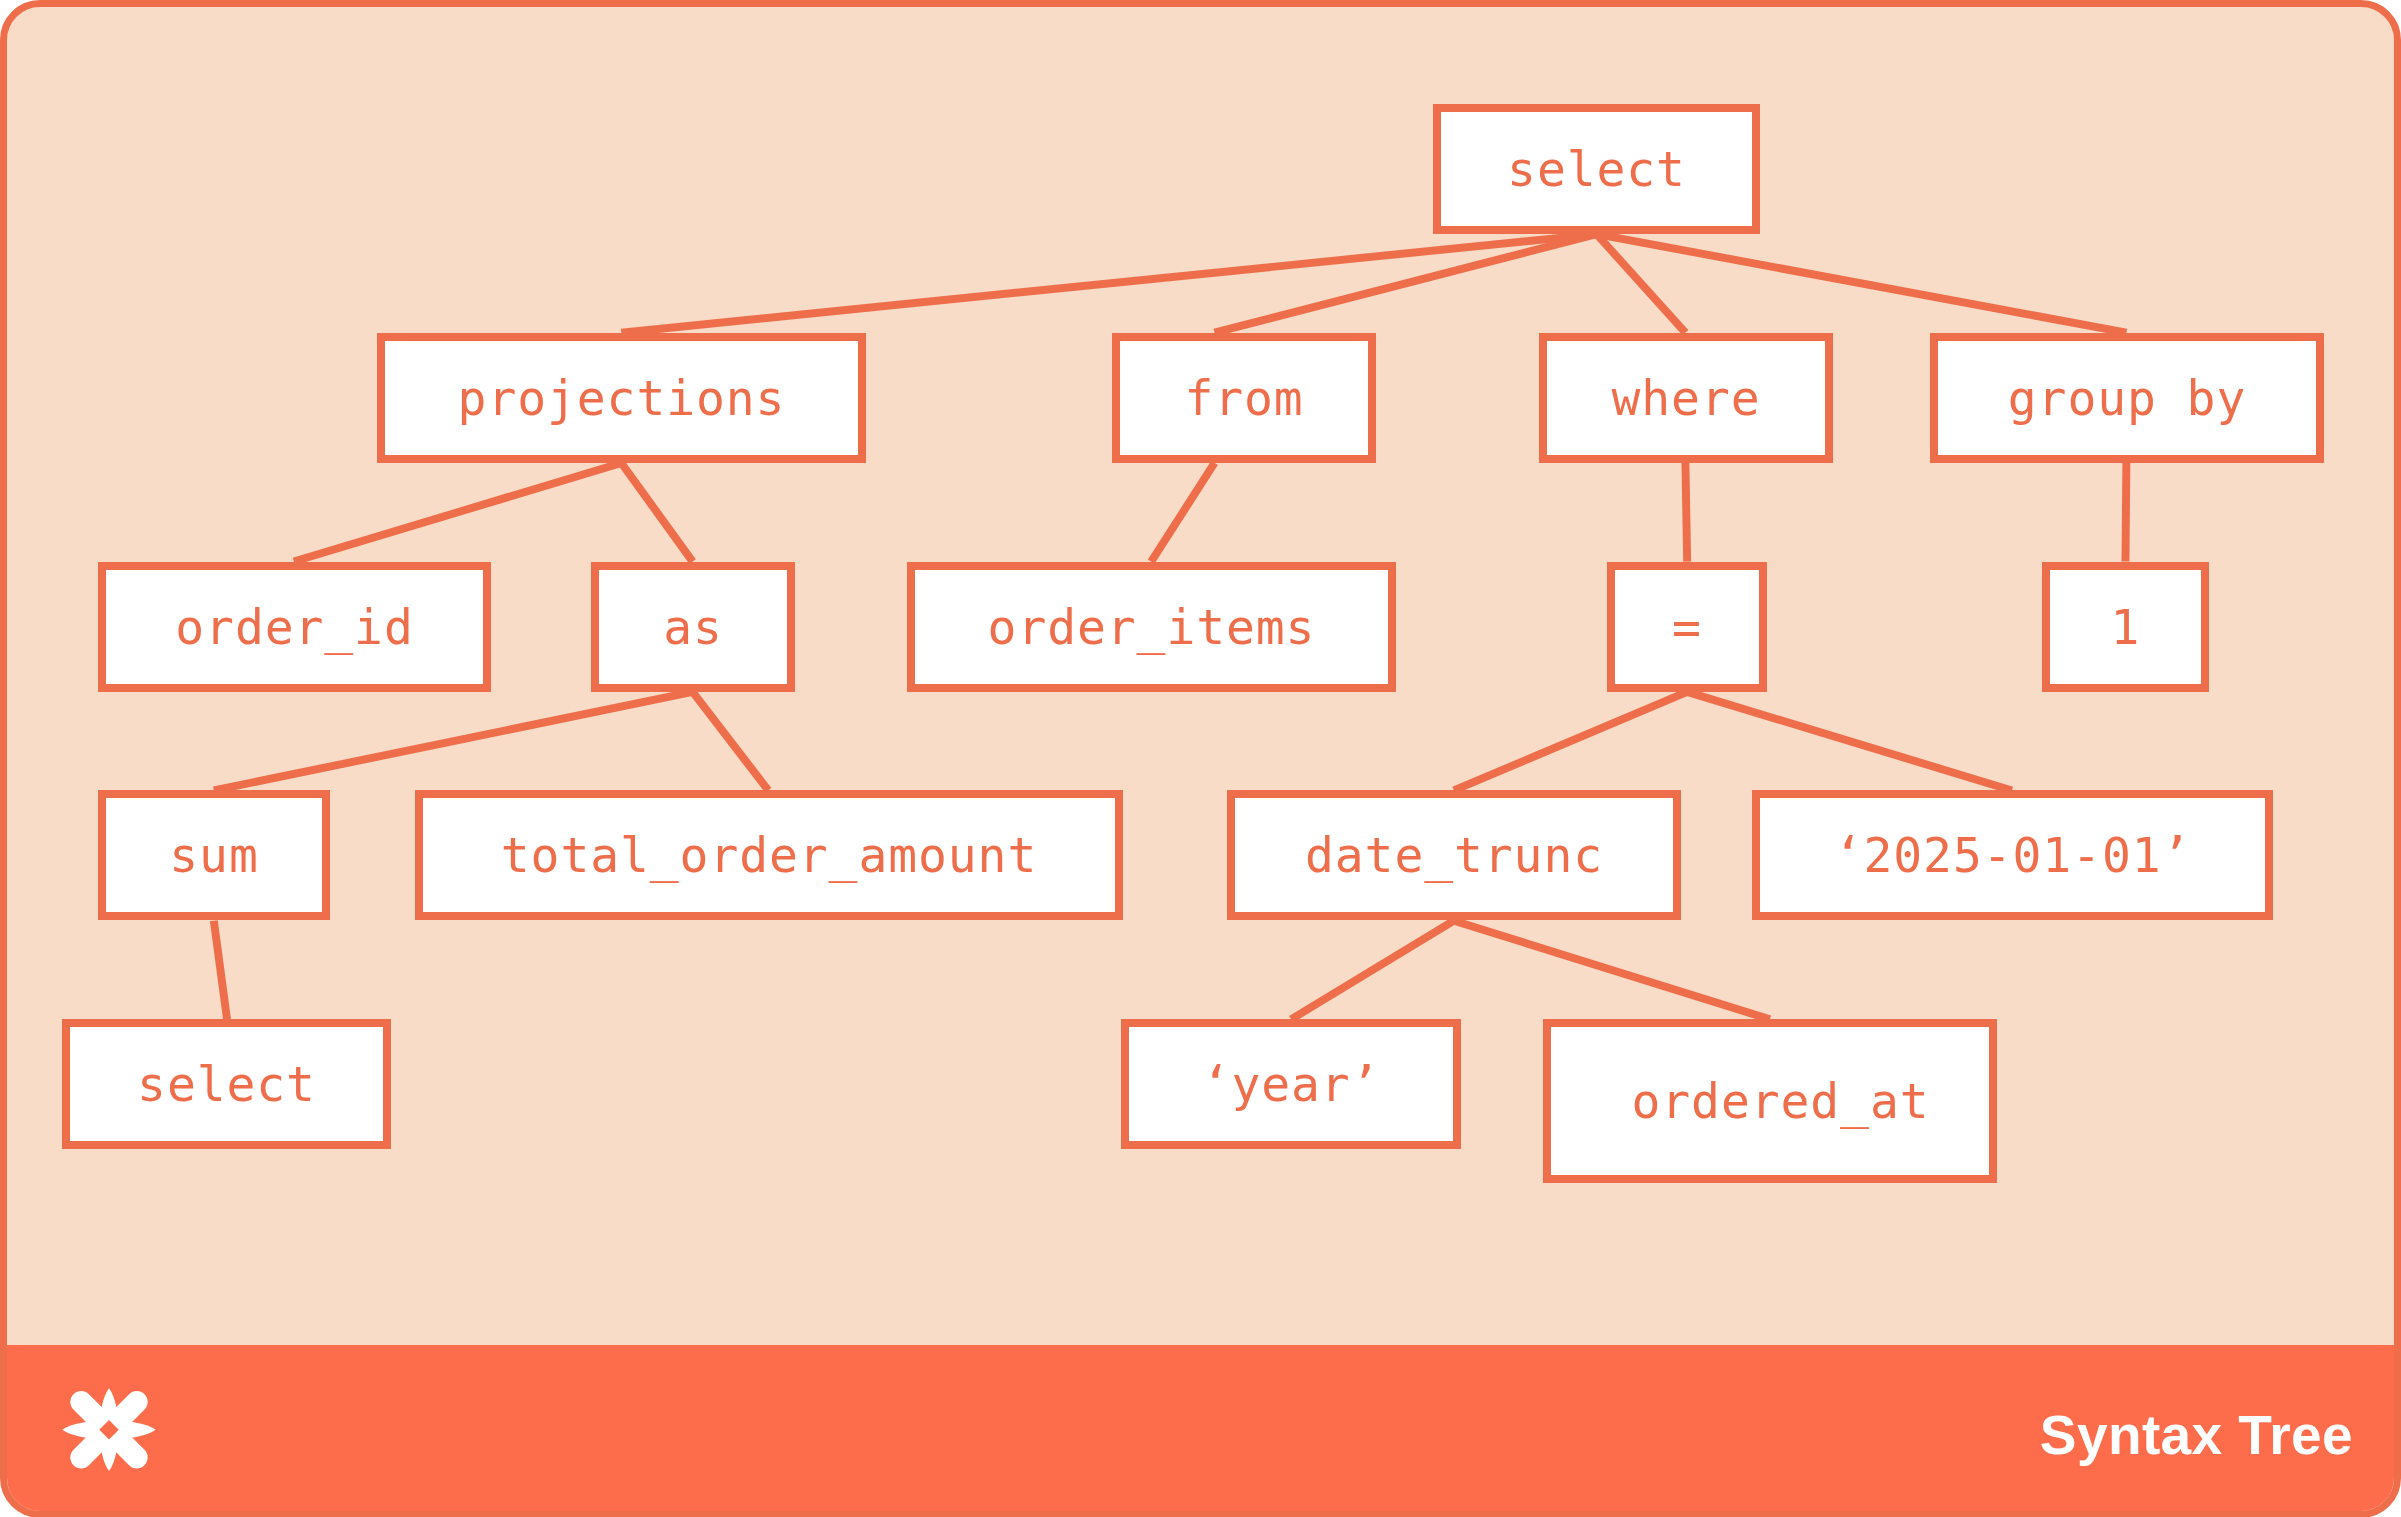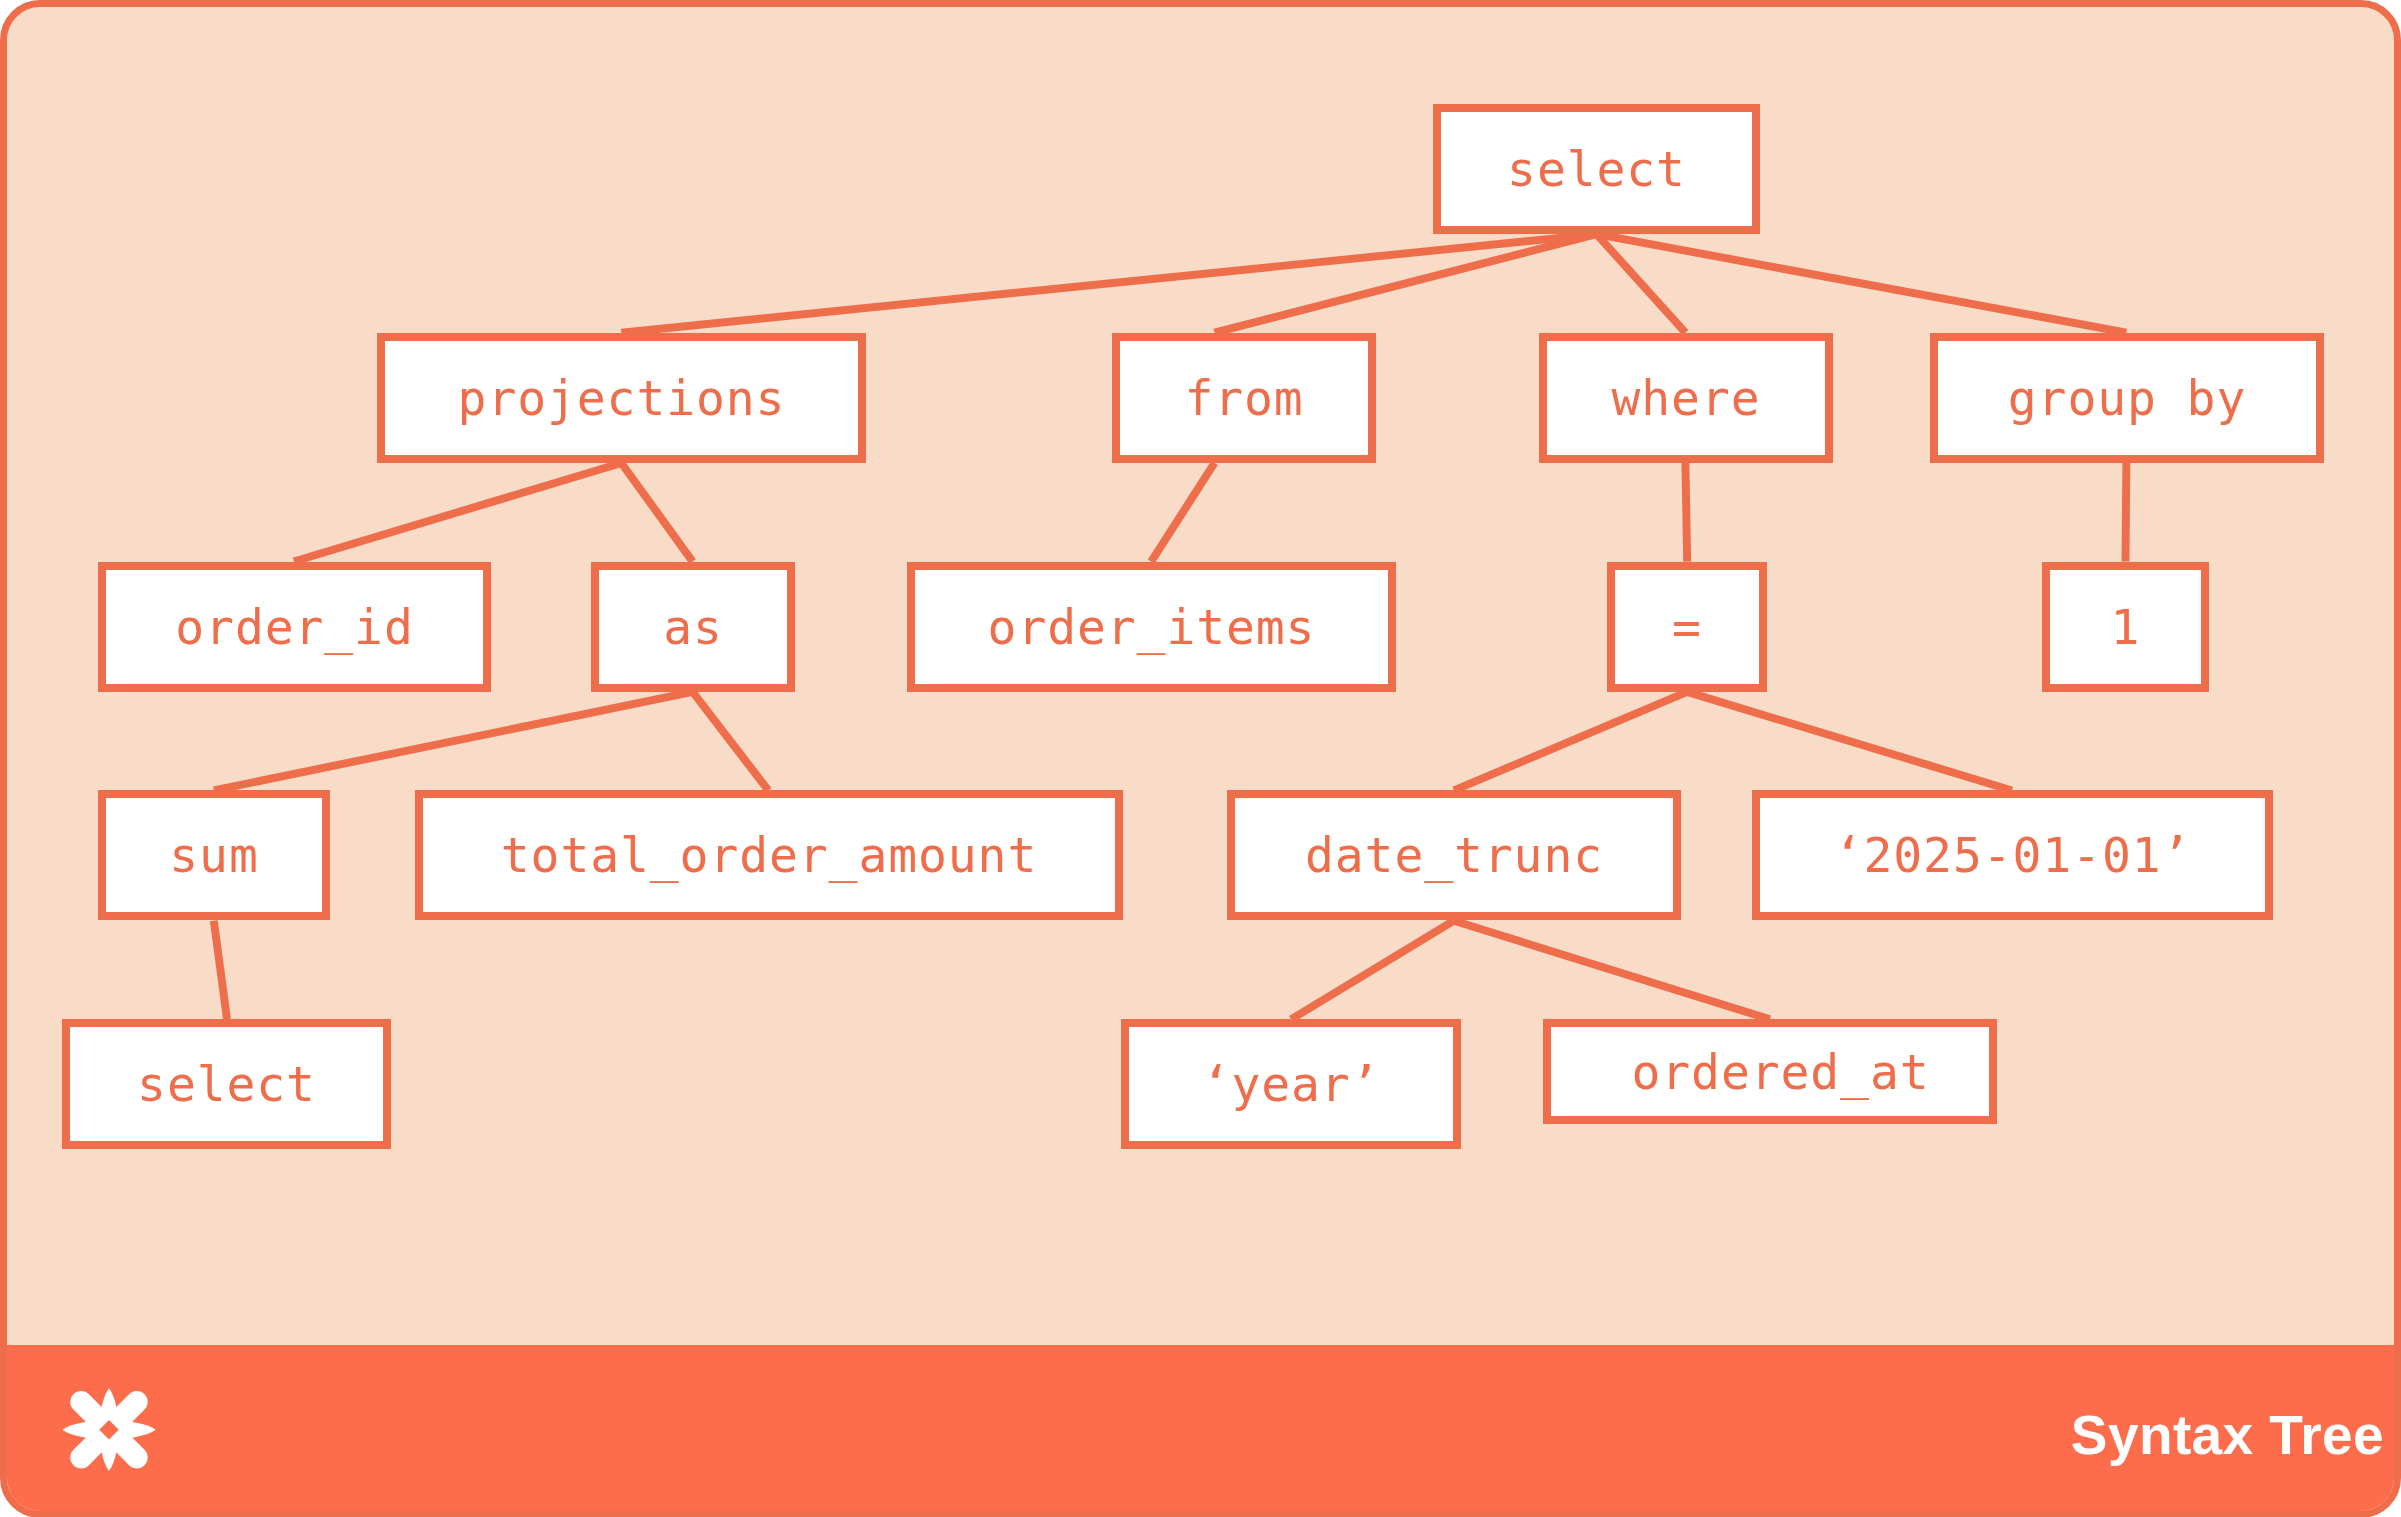"ordered_at" div.node { height: 105px -> 164px }
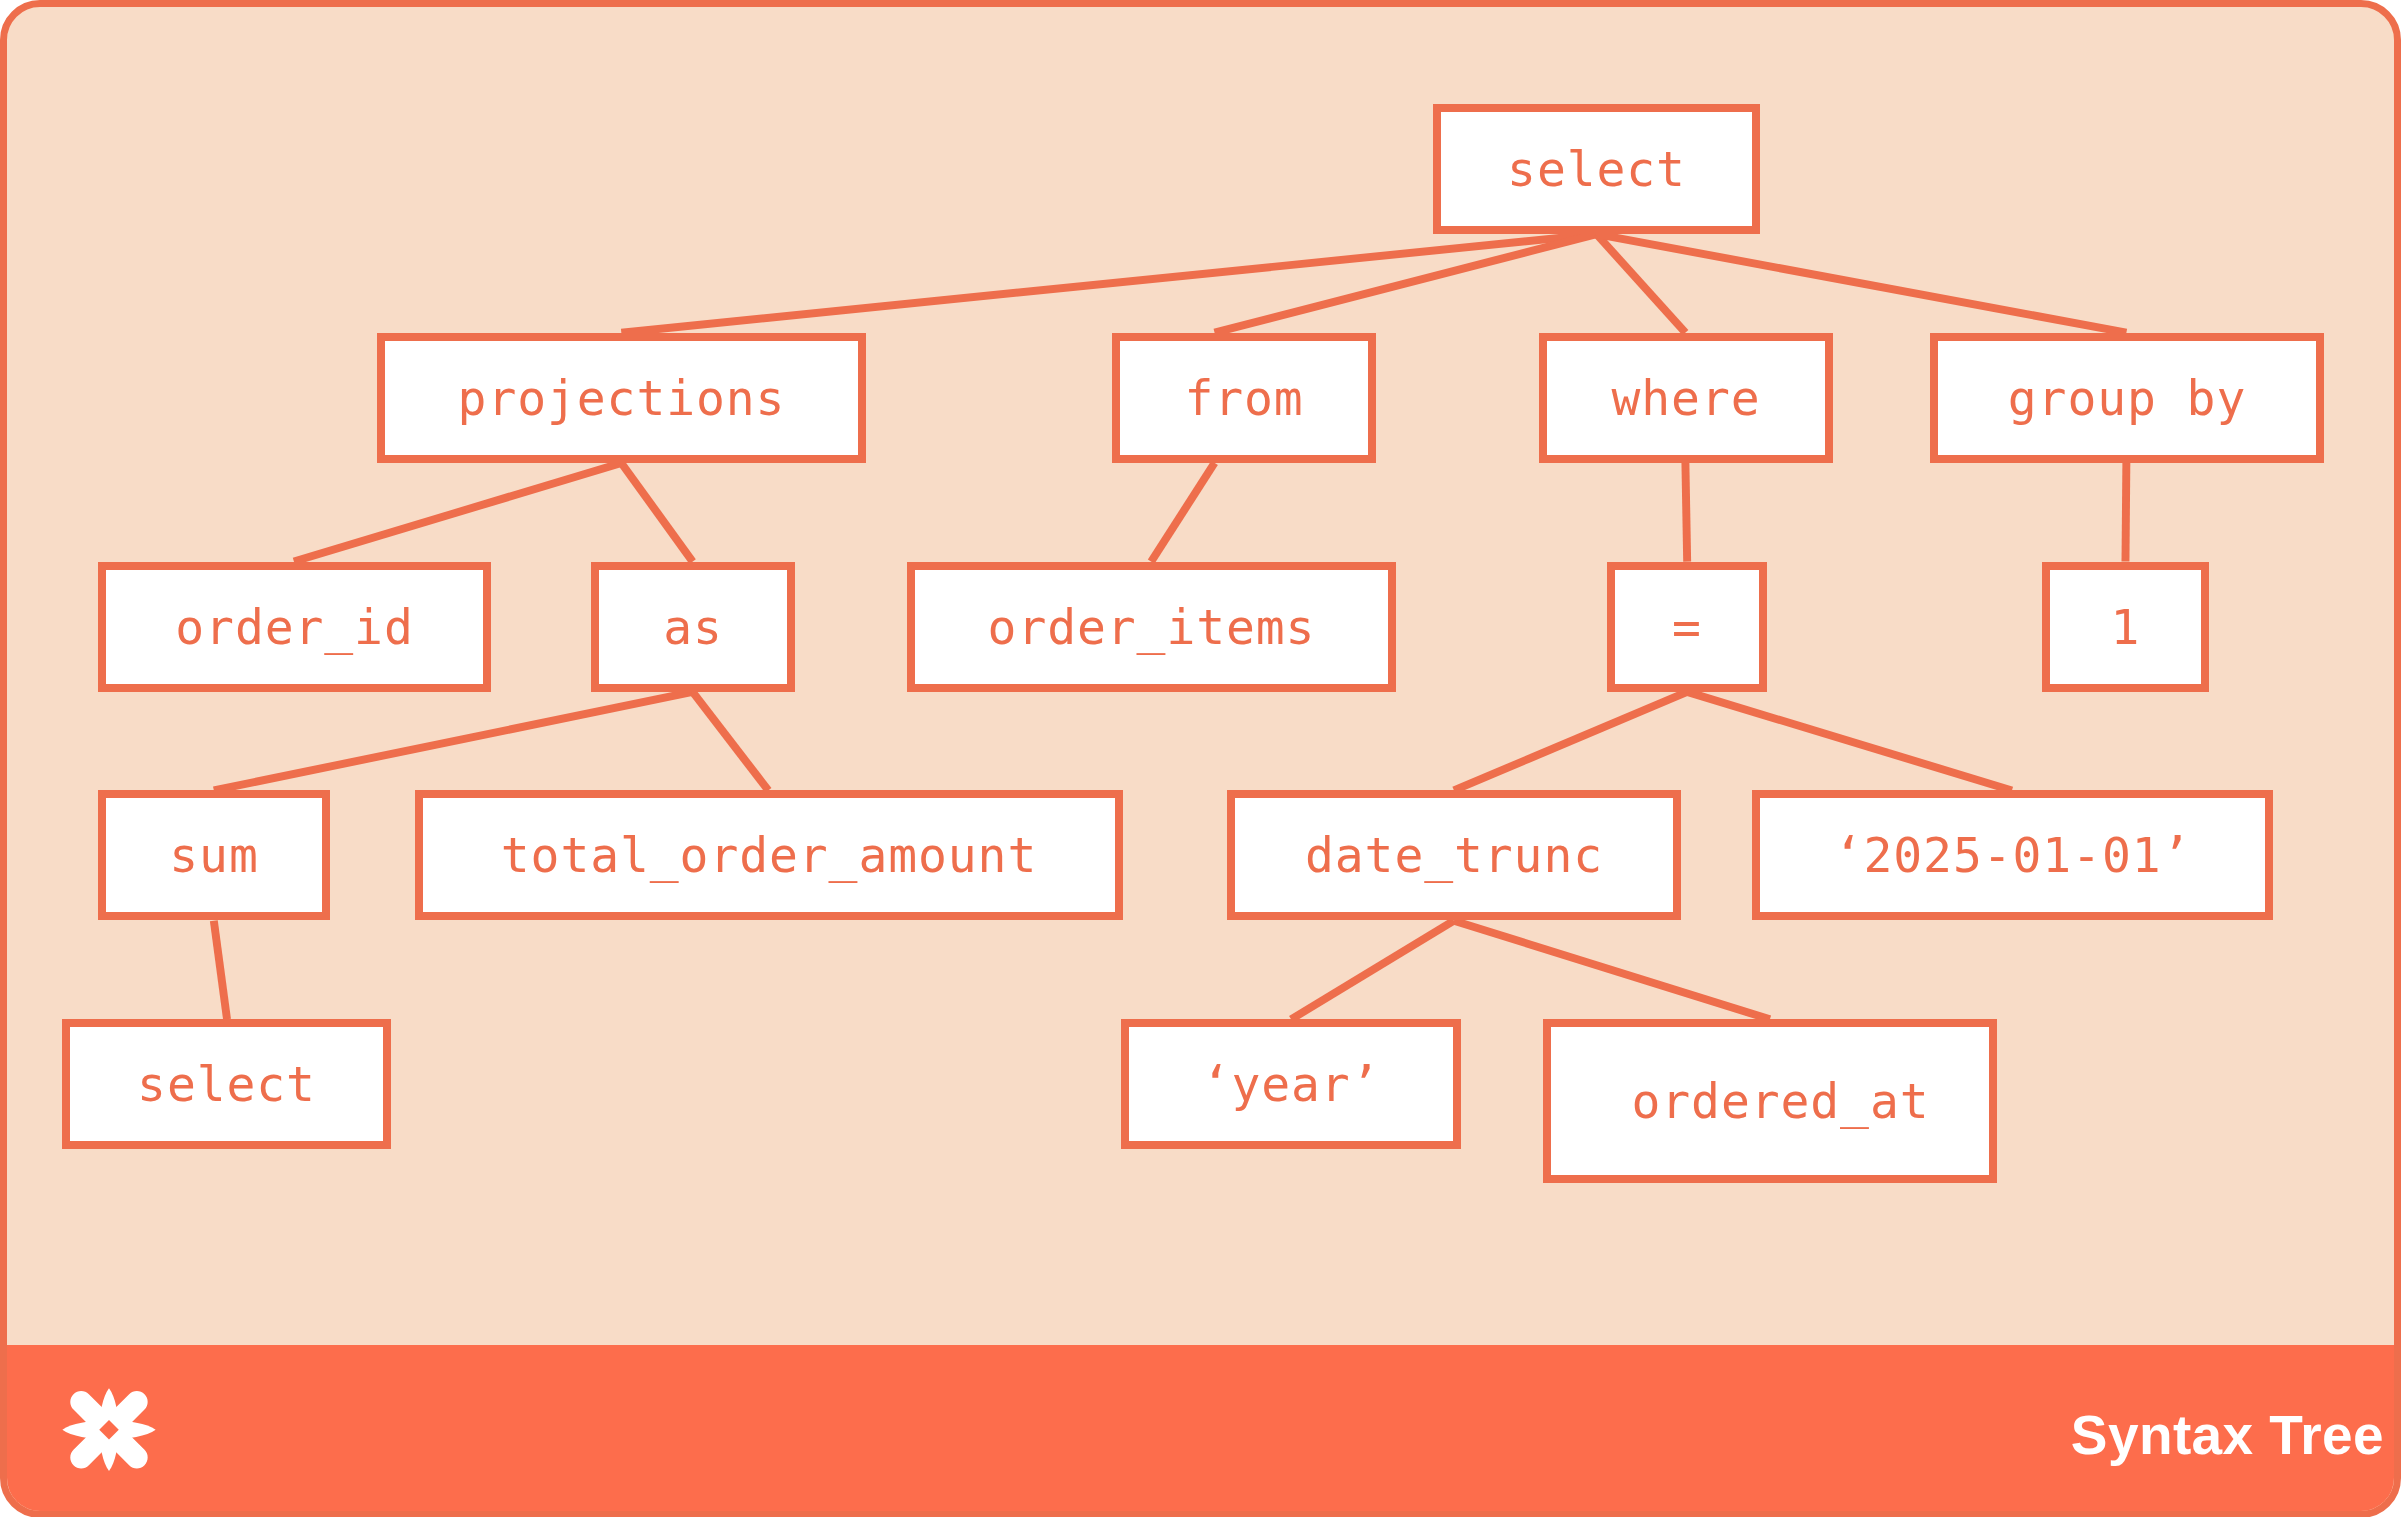"Syntax Tree" #footer-title { margin-right: 24px -> 55px }
